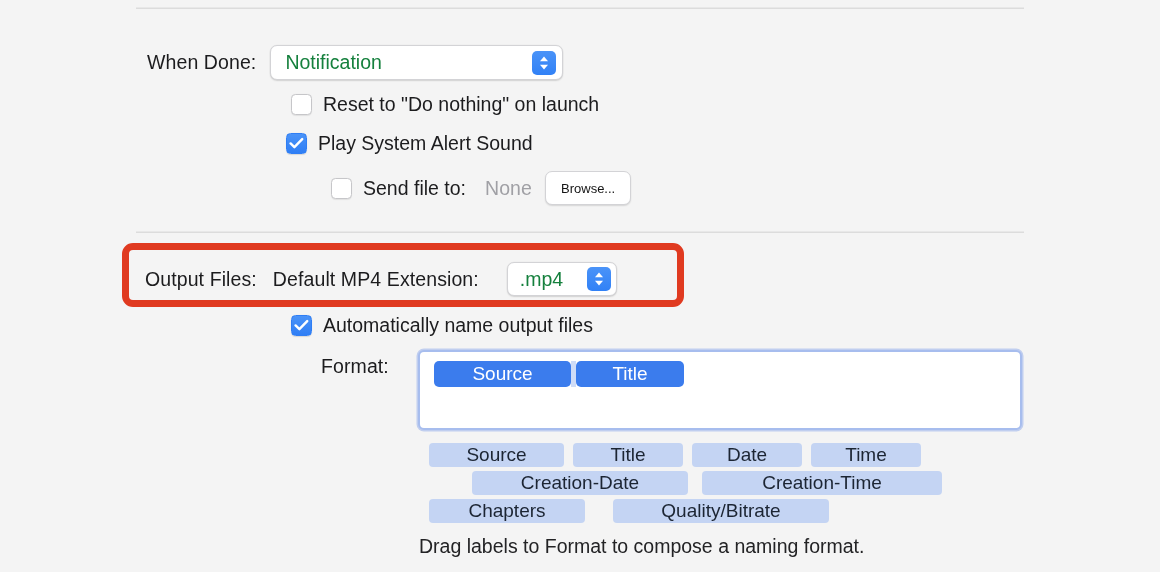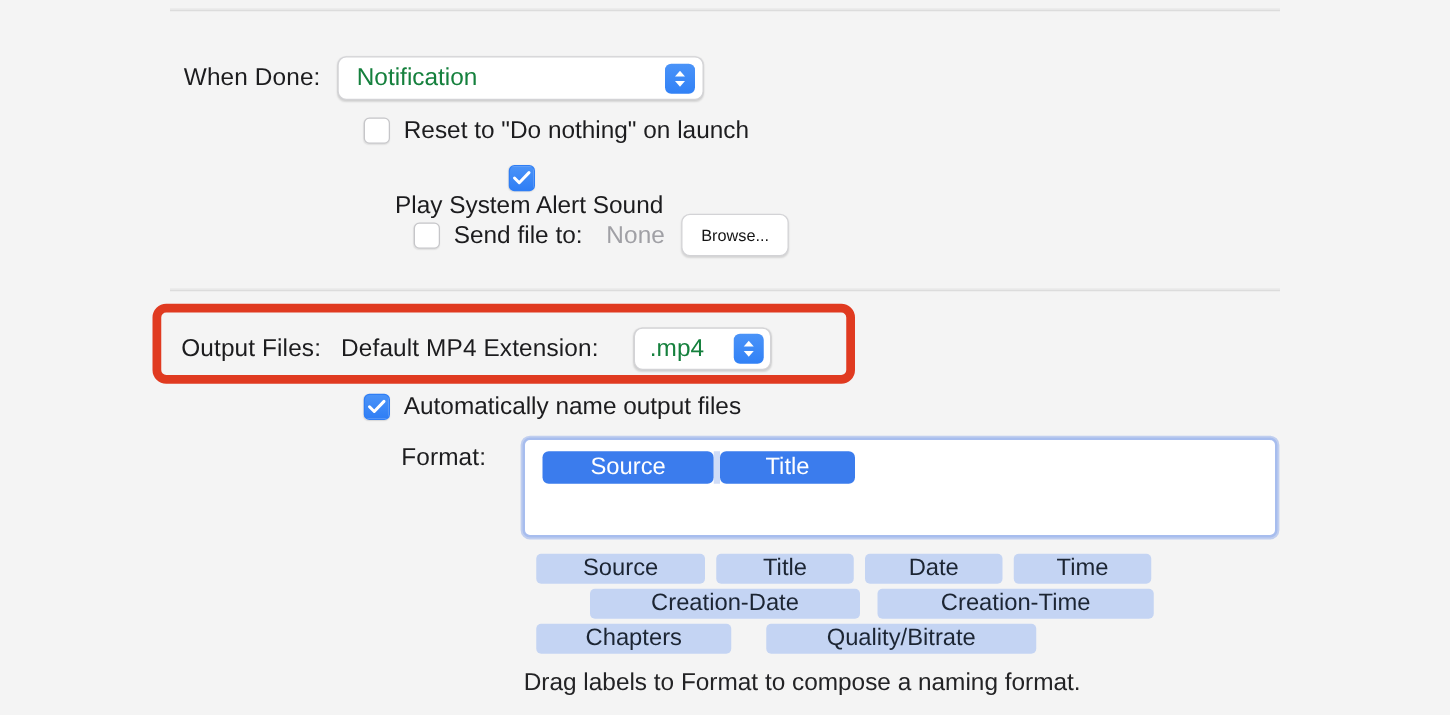"Play System Alert Sound" #row-play-sound { flex-direction: column -> none; left: 305px -> 286px }
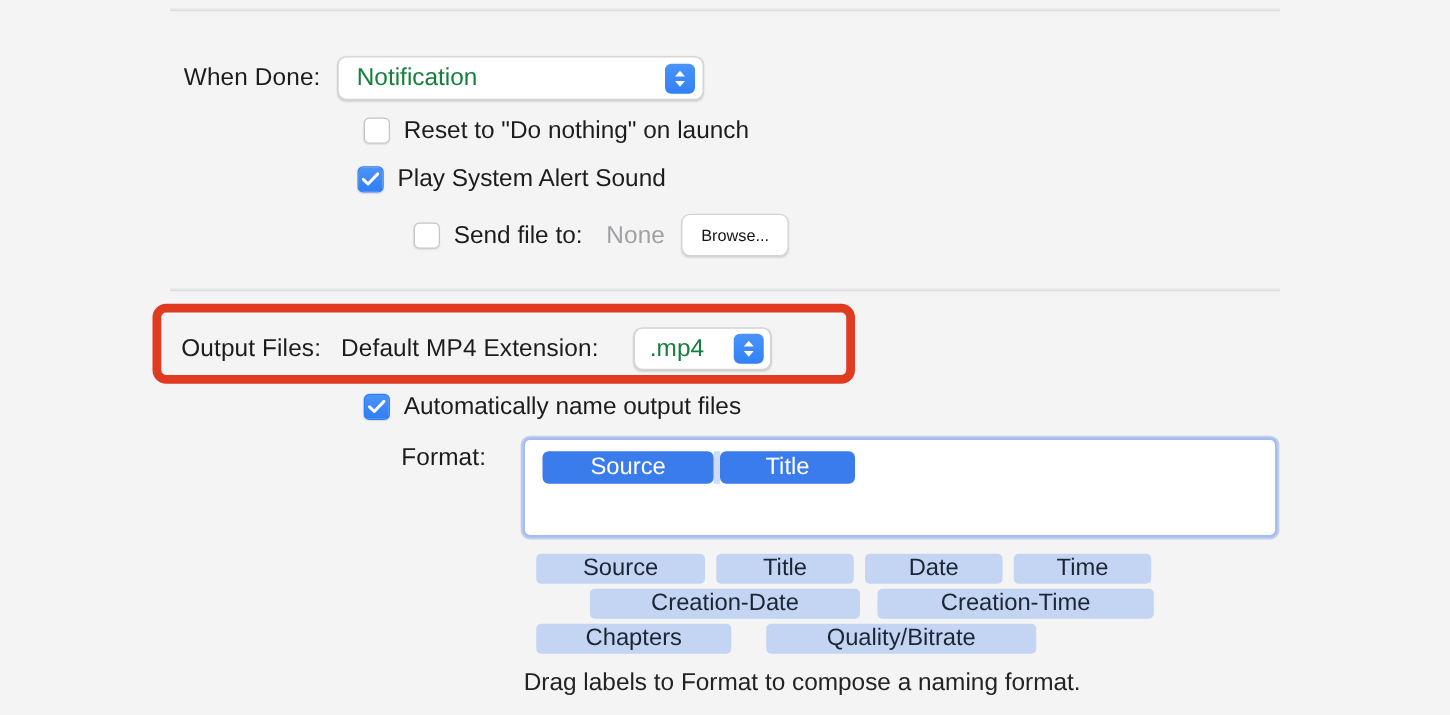"Creation-Time" #pill-ctime { width: 221px -> 240px }
